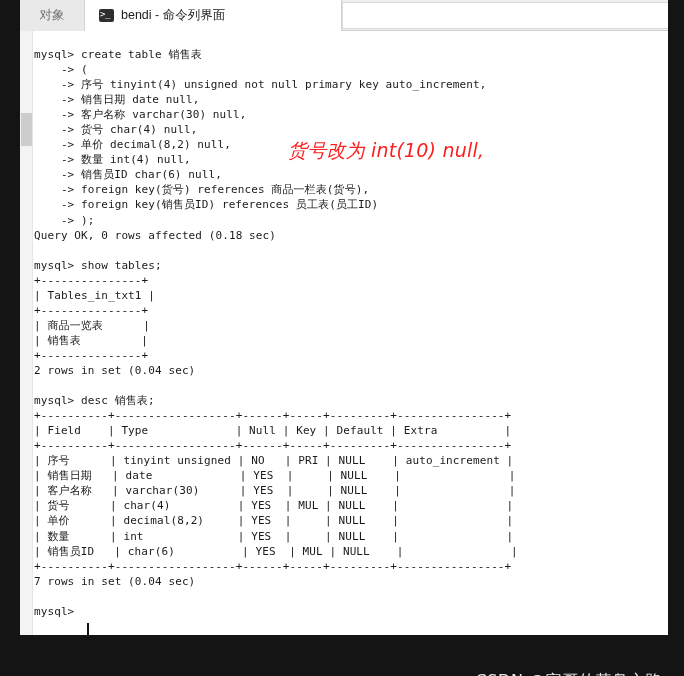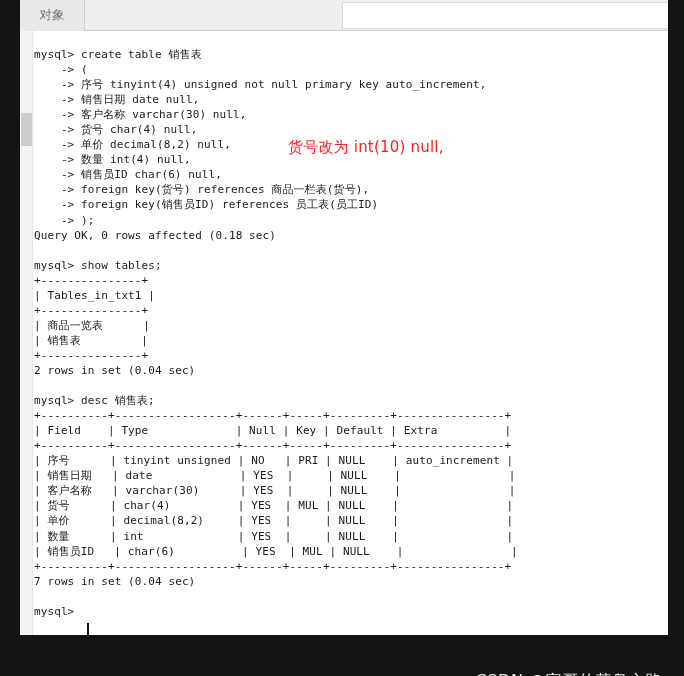"bendi - 命令列界面" div.tab { html: none -> <div> <span></span> <span>bendi - 命令列界面</span> </div> }
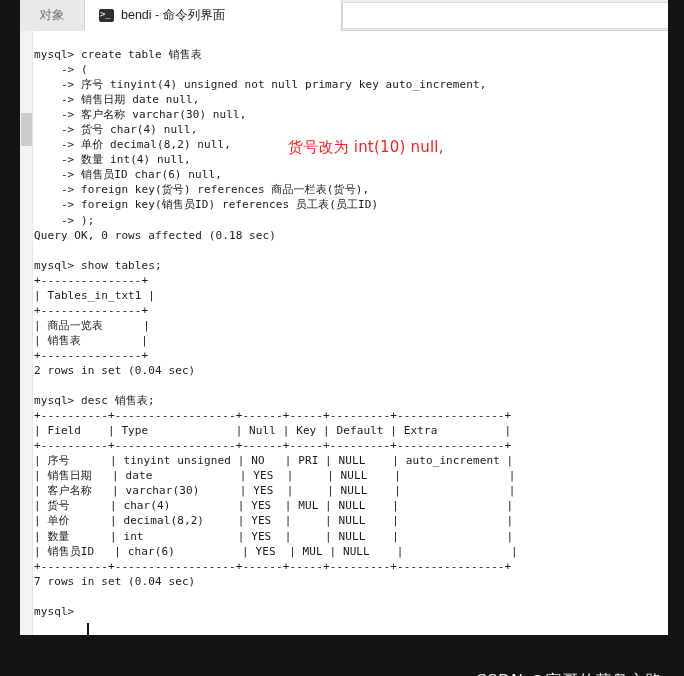"货号改为 int(10) null," #red-annotation { font-size: 15px -> 19px; font-style: none -> italic }
